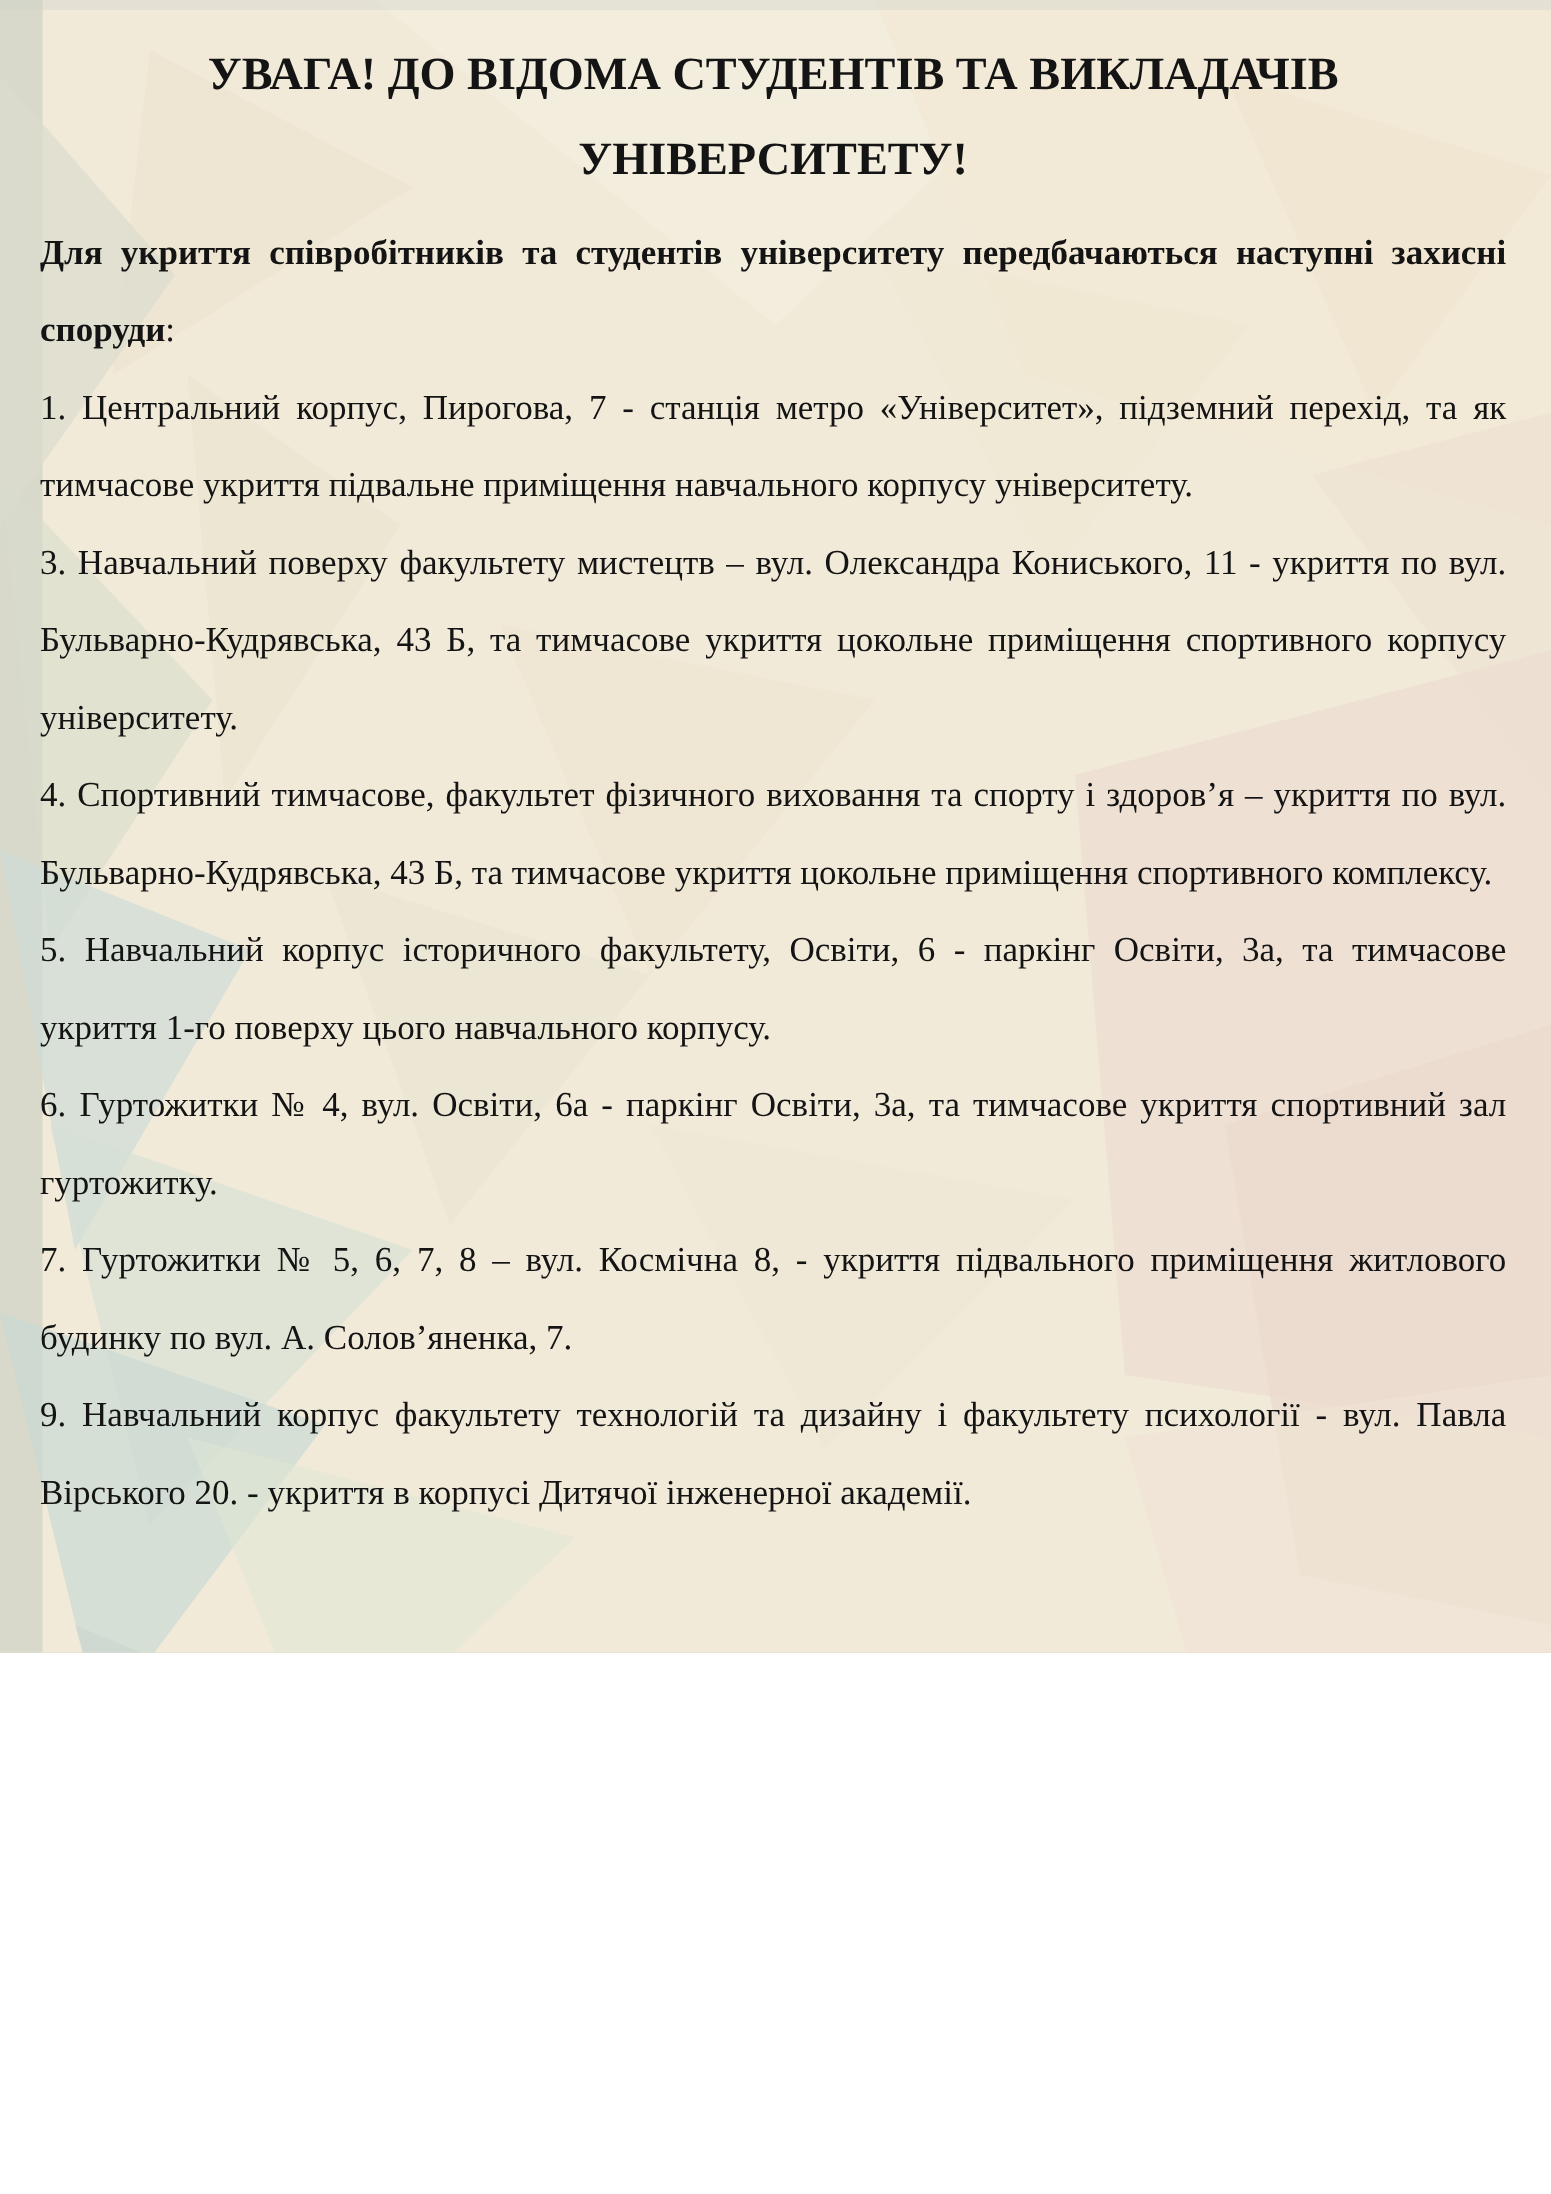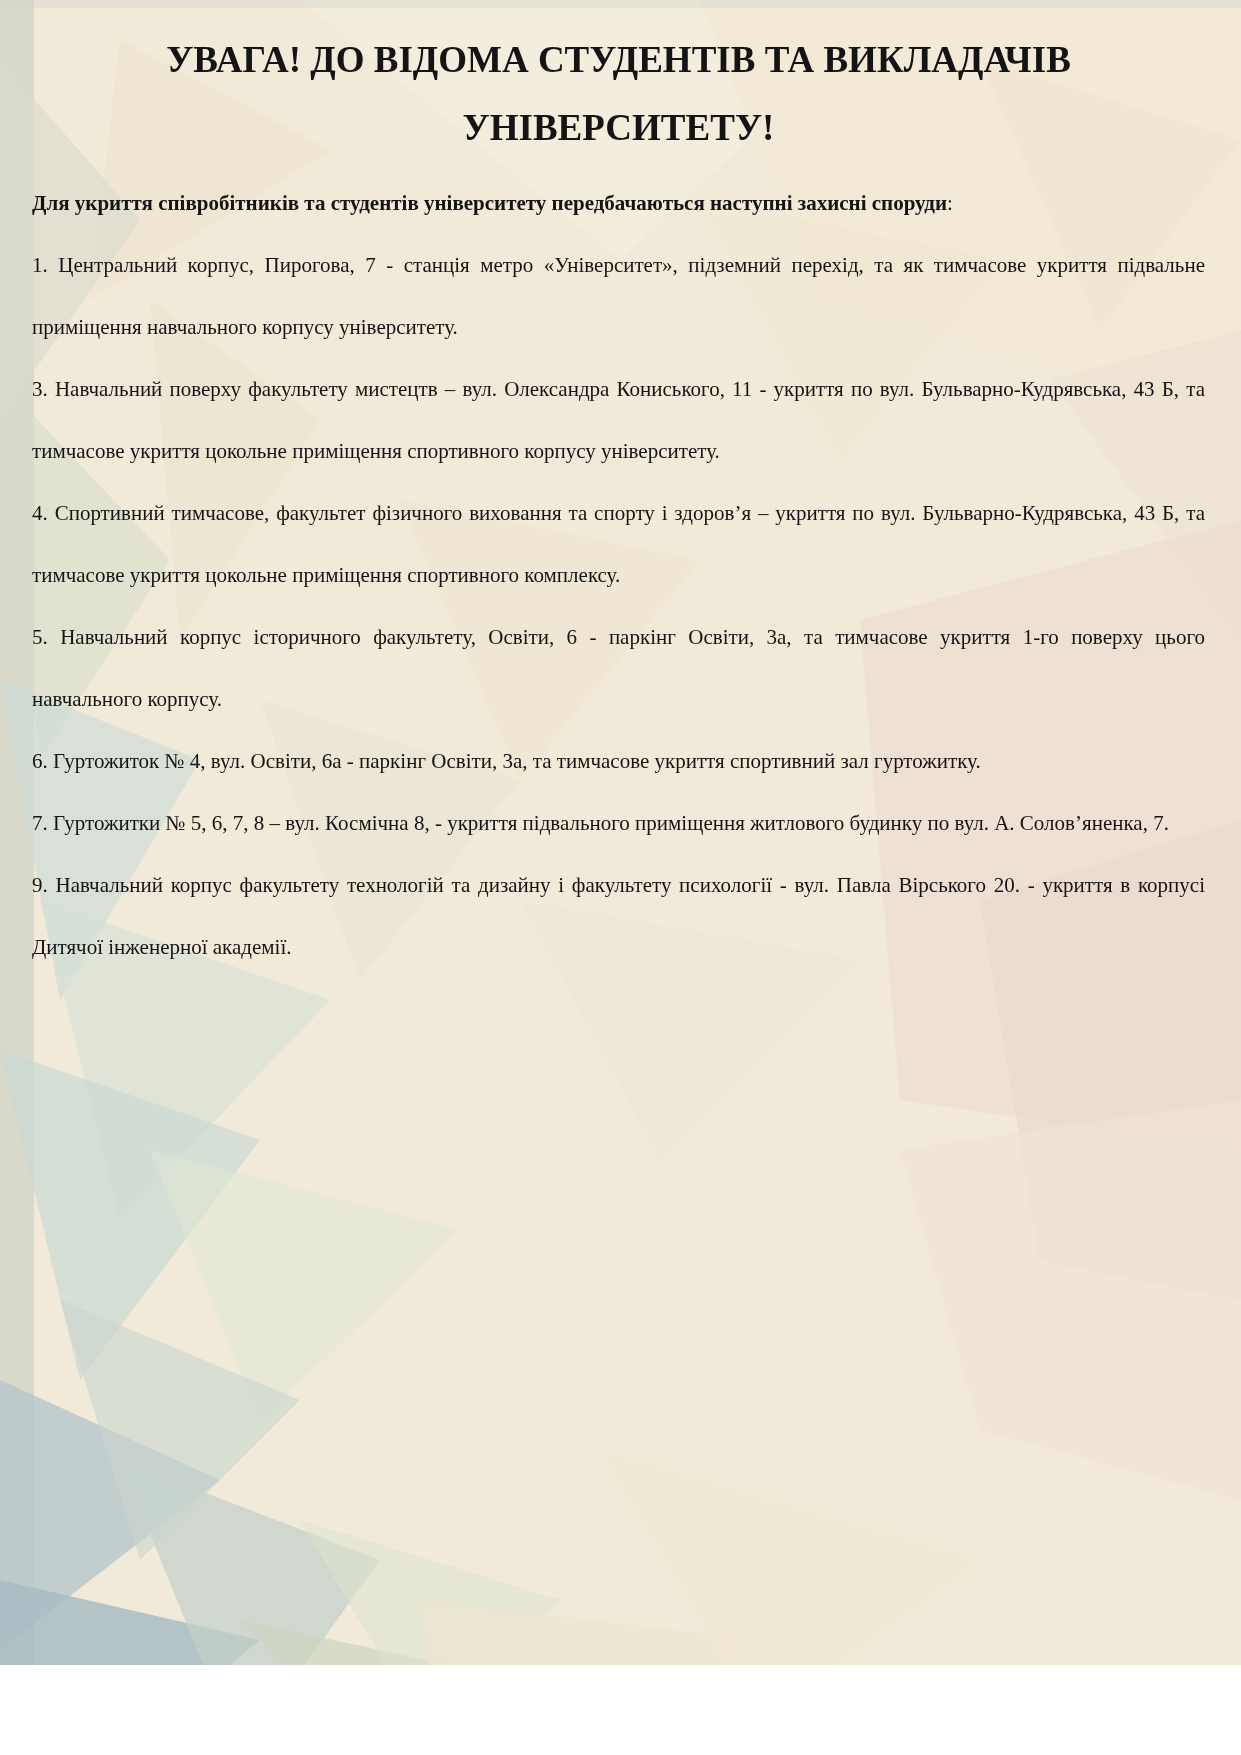"УВАГА! ДО ВІДОМА СТУДЕНТІВ ТА" .page { height: 1665px -> 1322px }
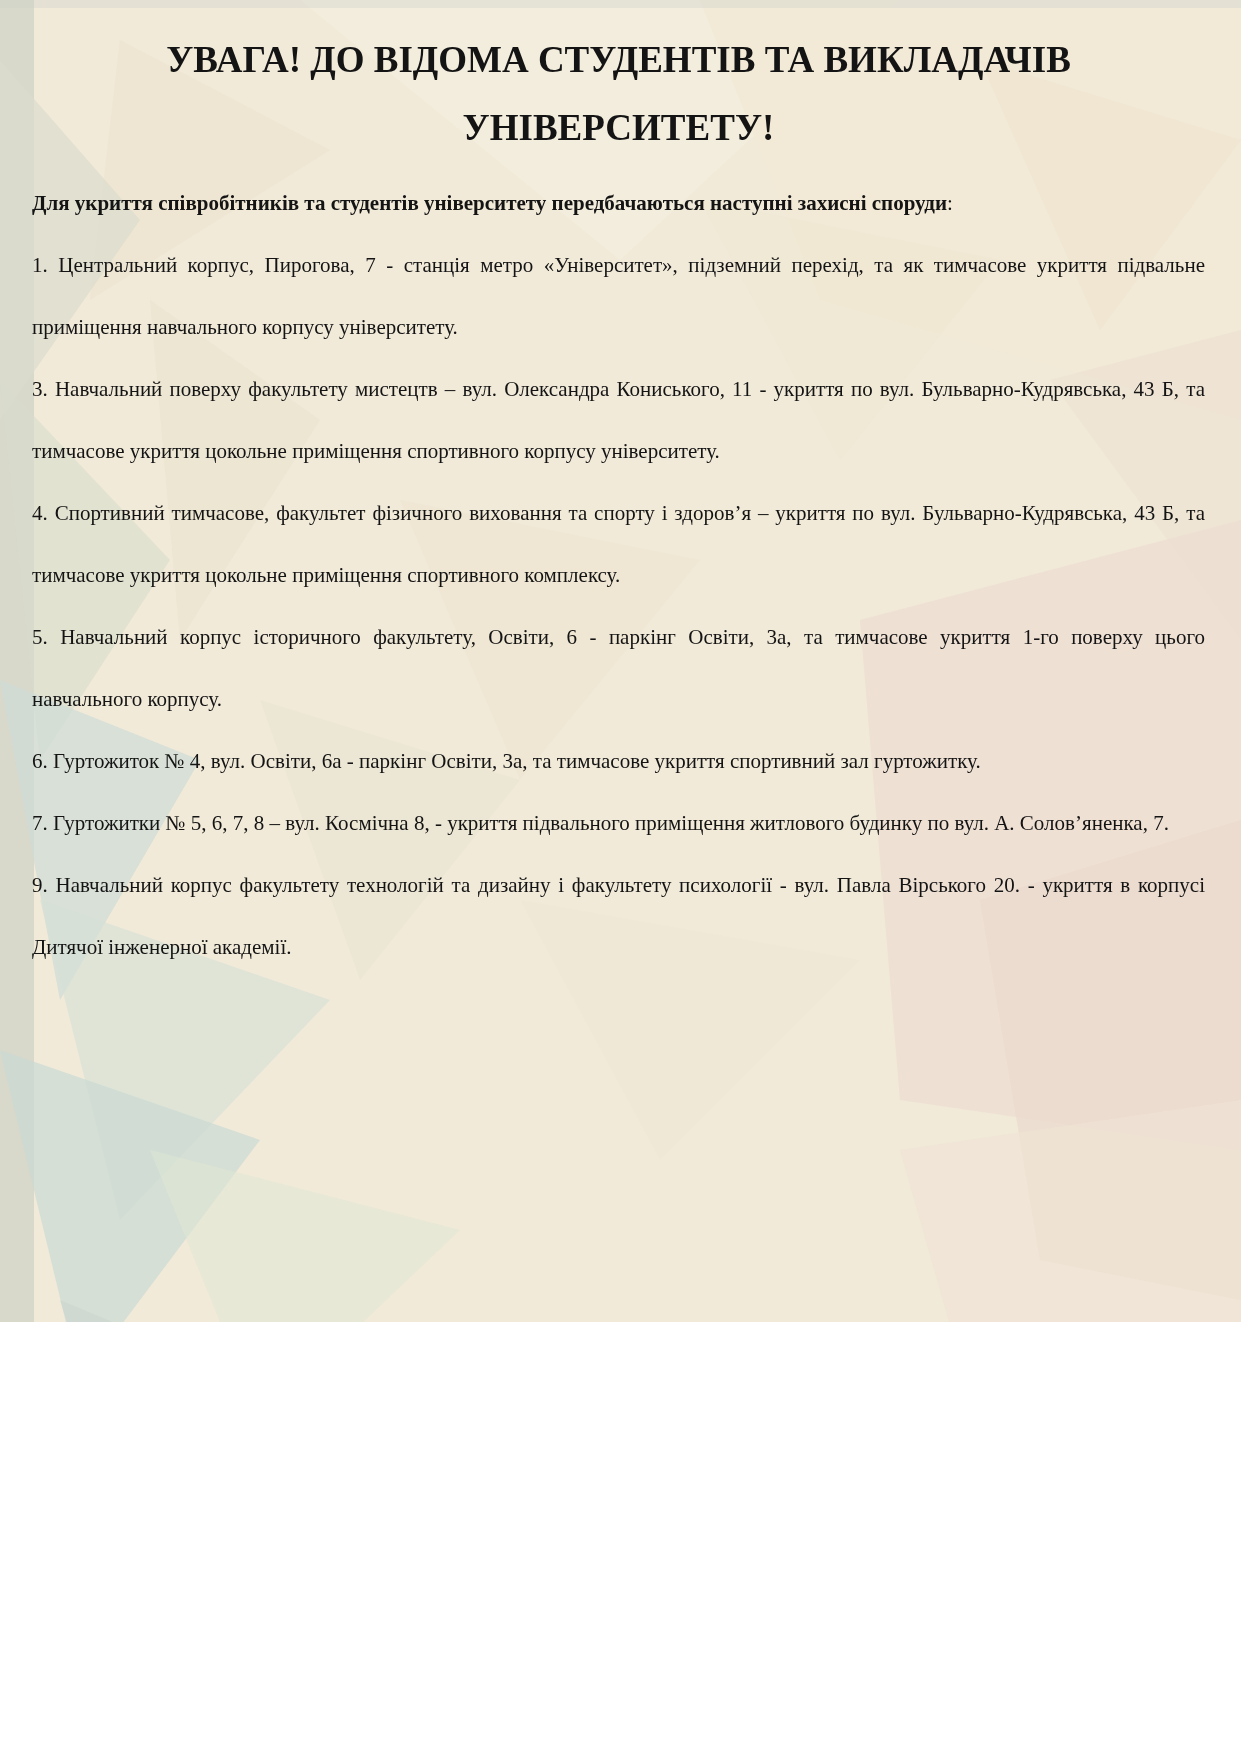"Для укриття співробітників та студентів" .body-text p { font-size: 21px -> 28px }
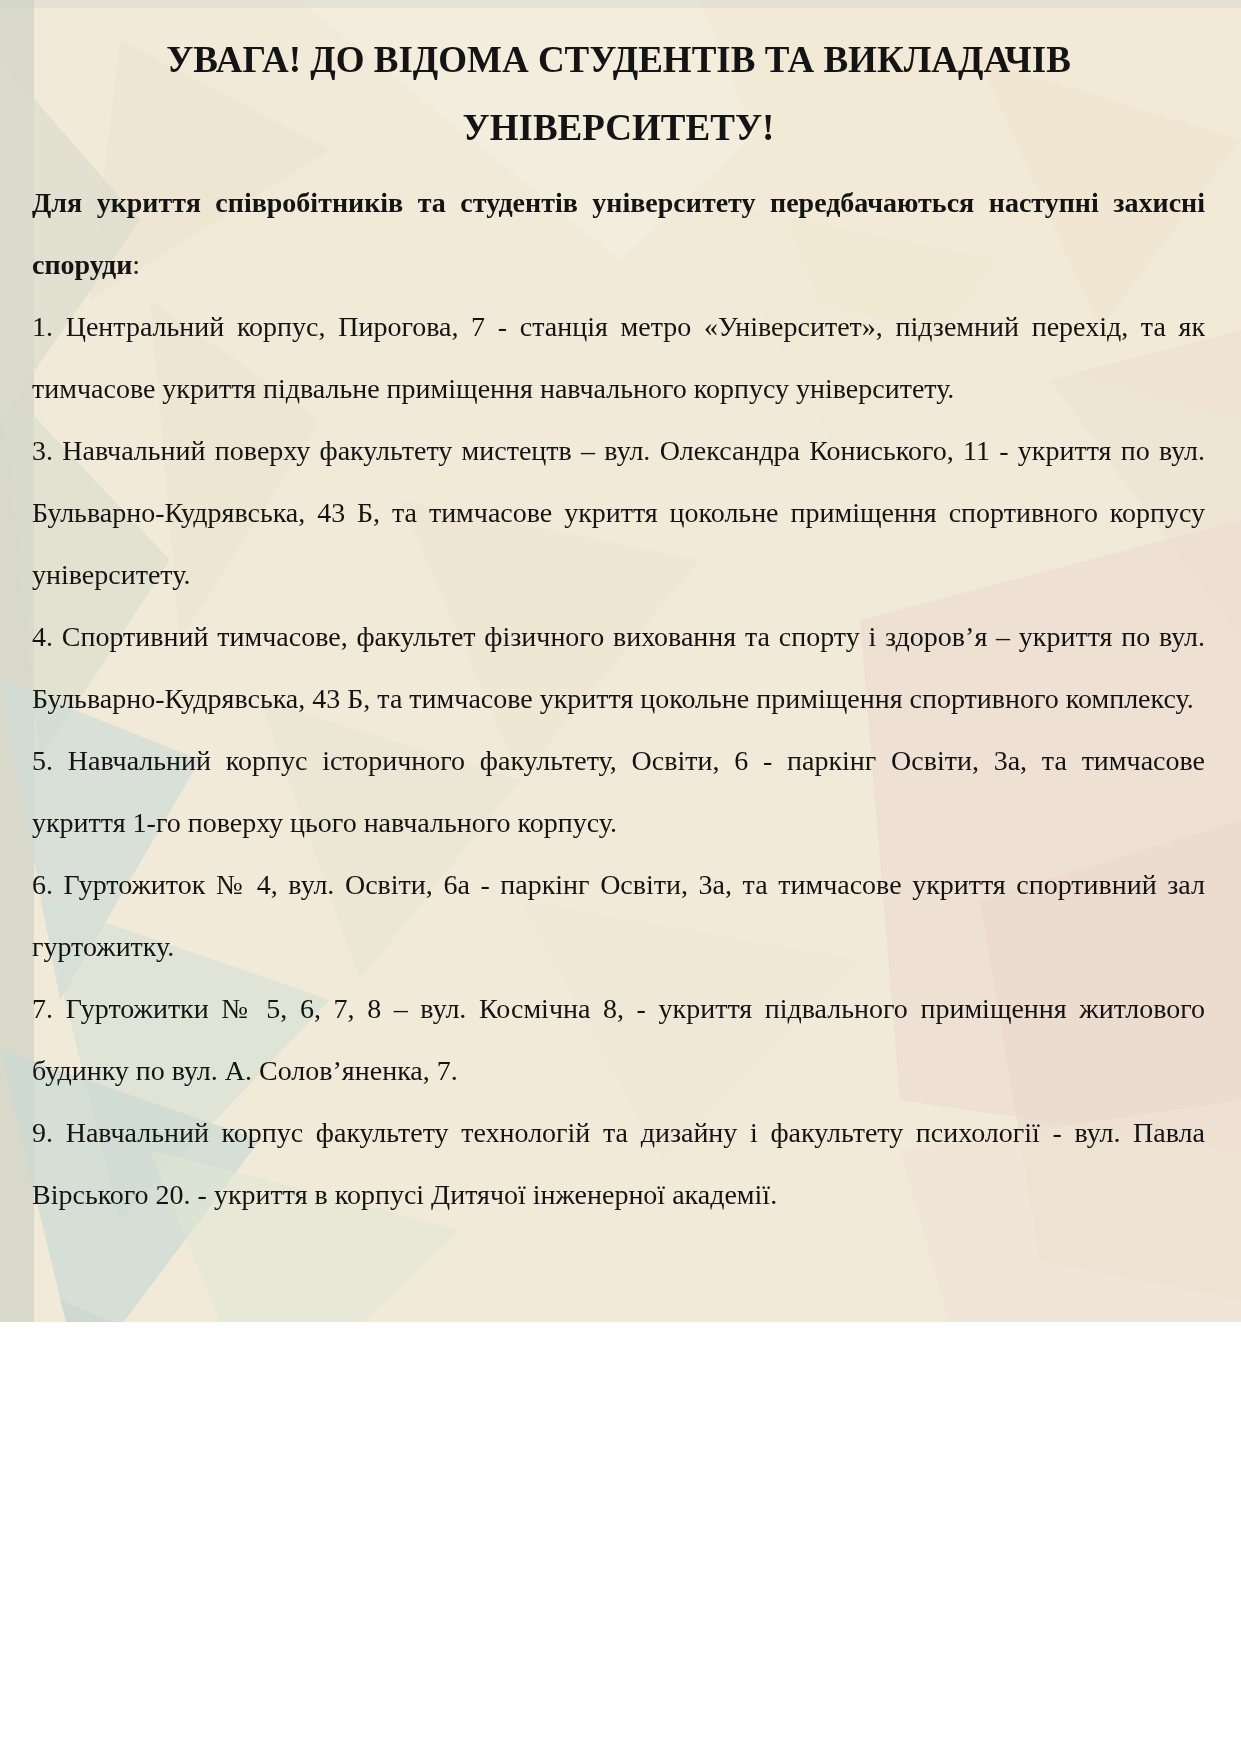"Гуртожиток № 4," strong { text: Гуртожиток -> Гуртожитки }
